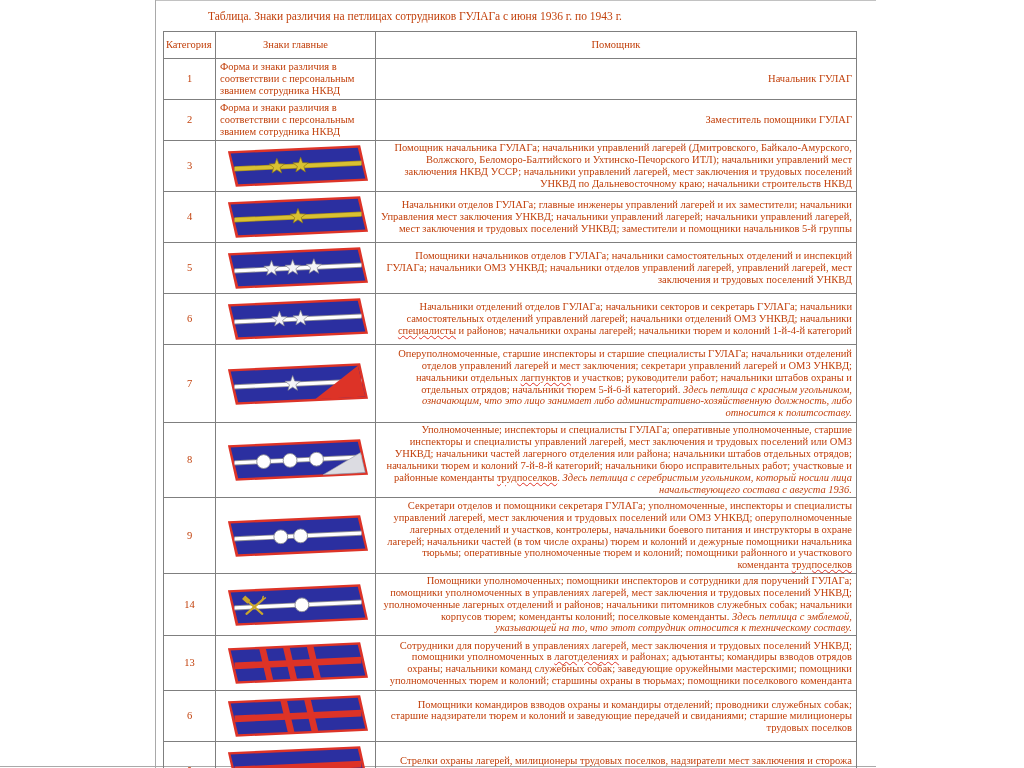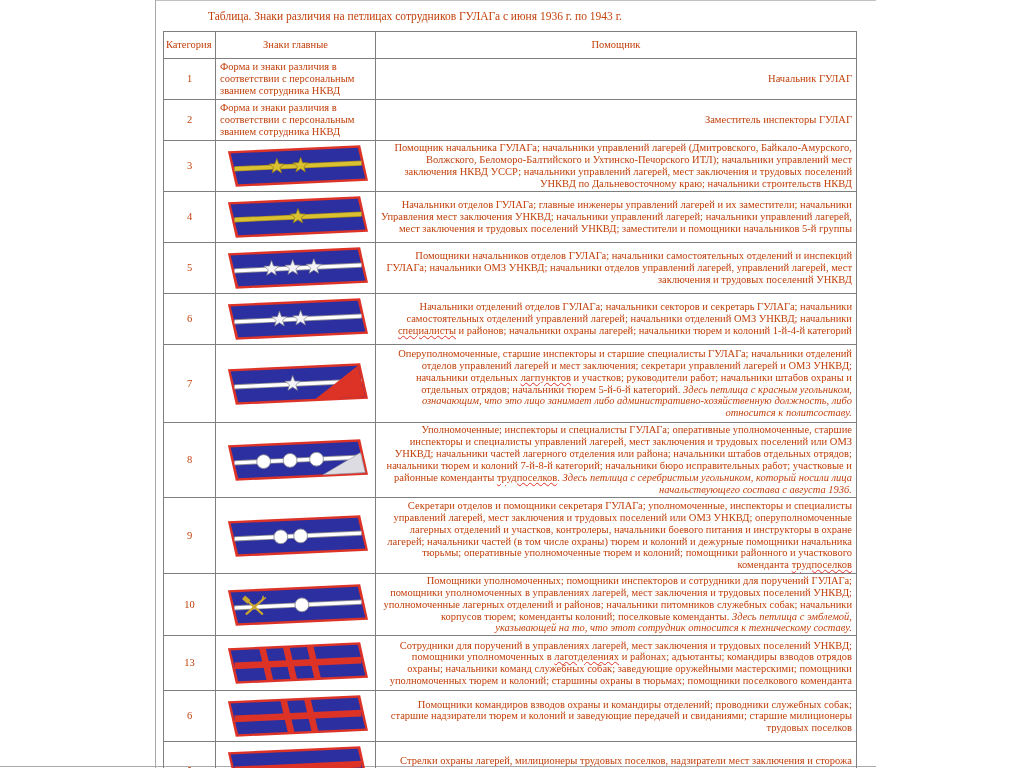"Заместитель инспекторы ГУЛАГ" td.duty-cell { text: инспекторы -> помощники }
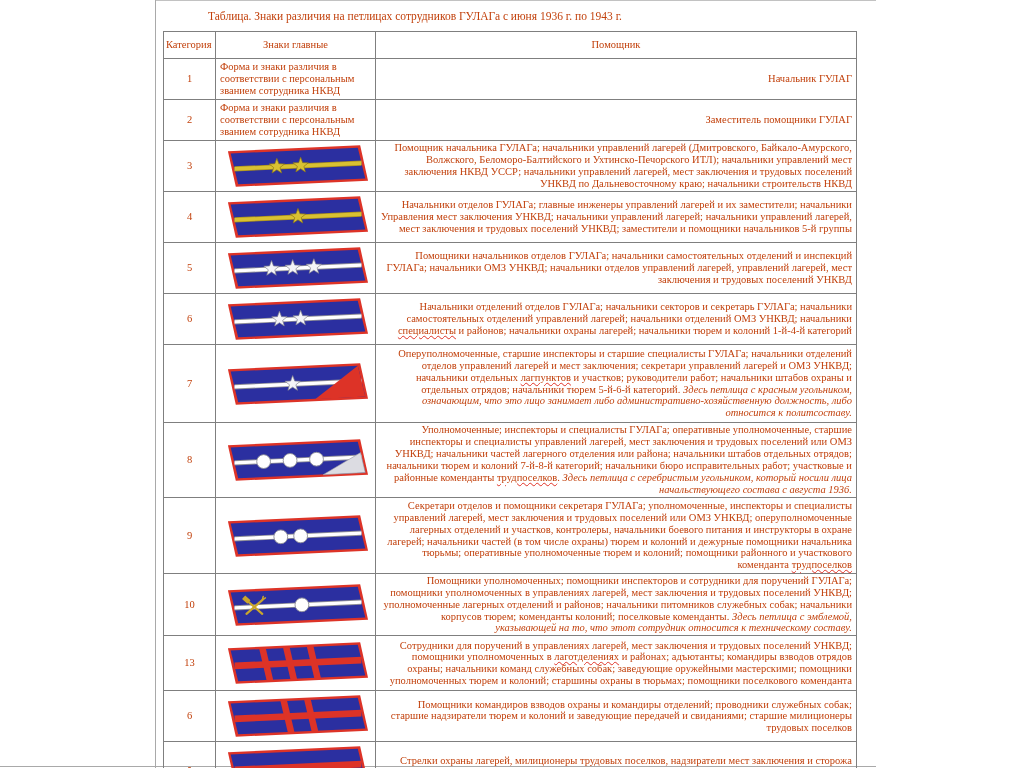"10" td.cat-cell { text: 10 -> 14 }
